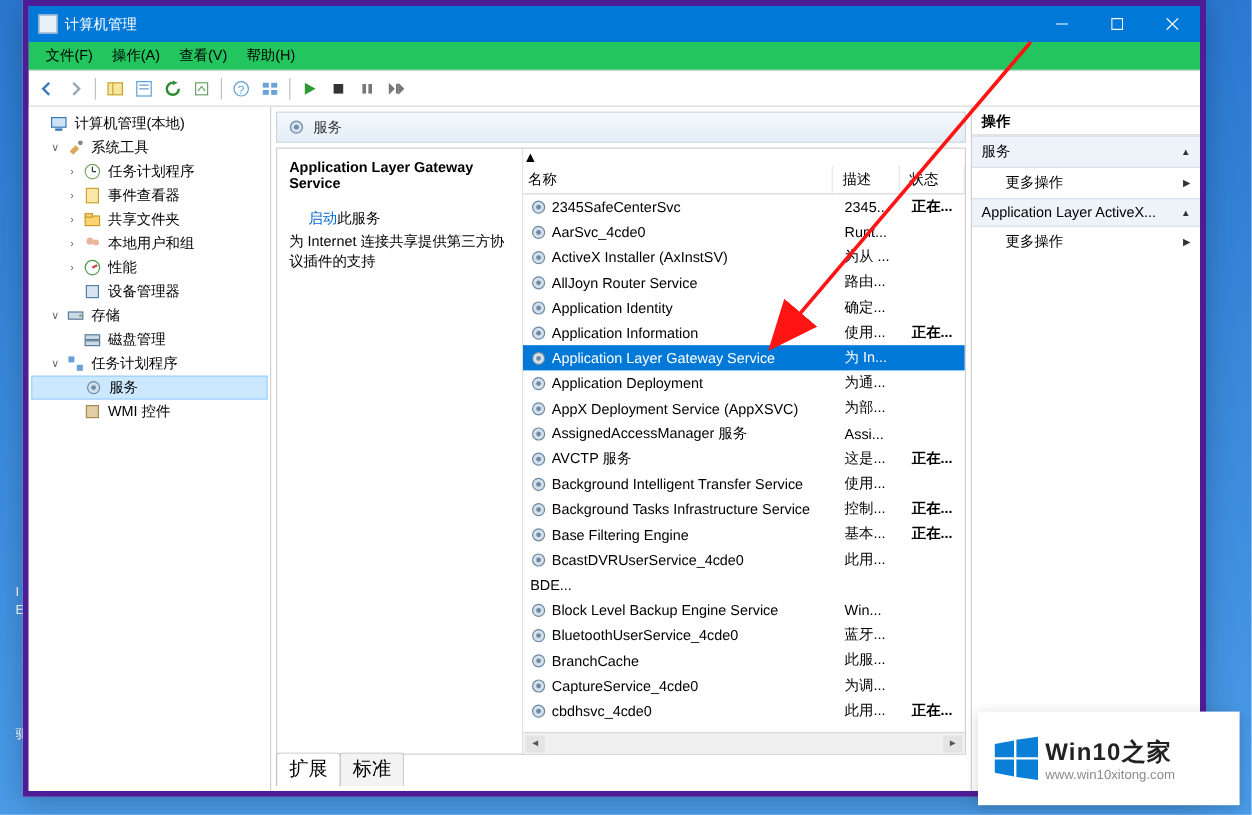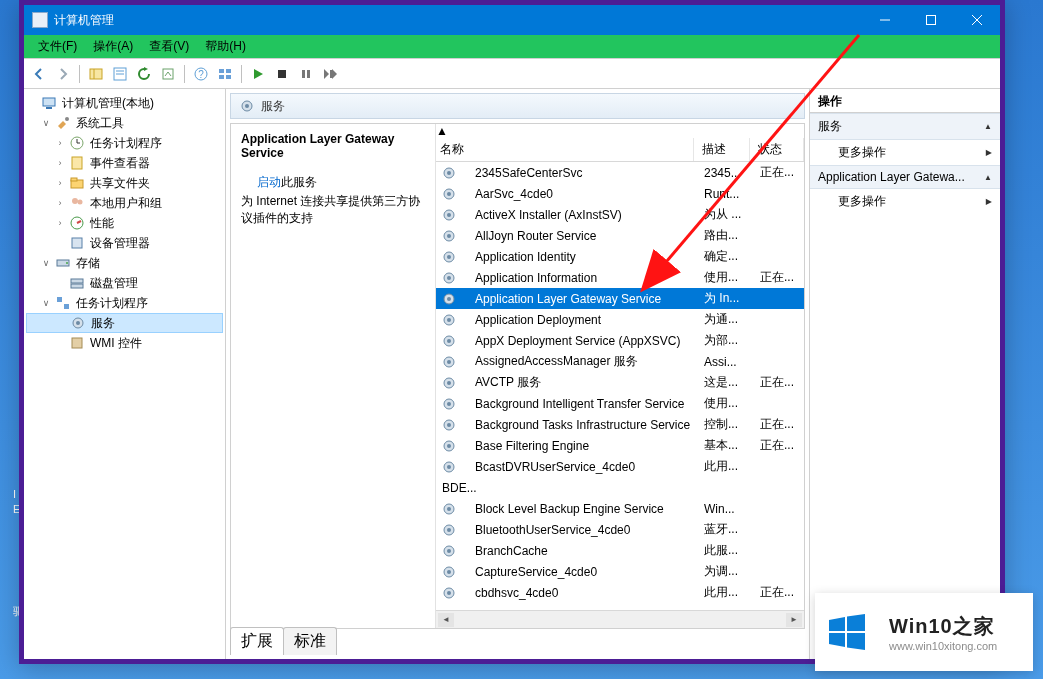"2345SafeCenterSvc" .cell.name { gap: 19px -> 4px }
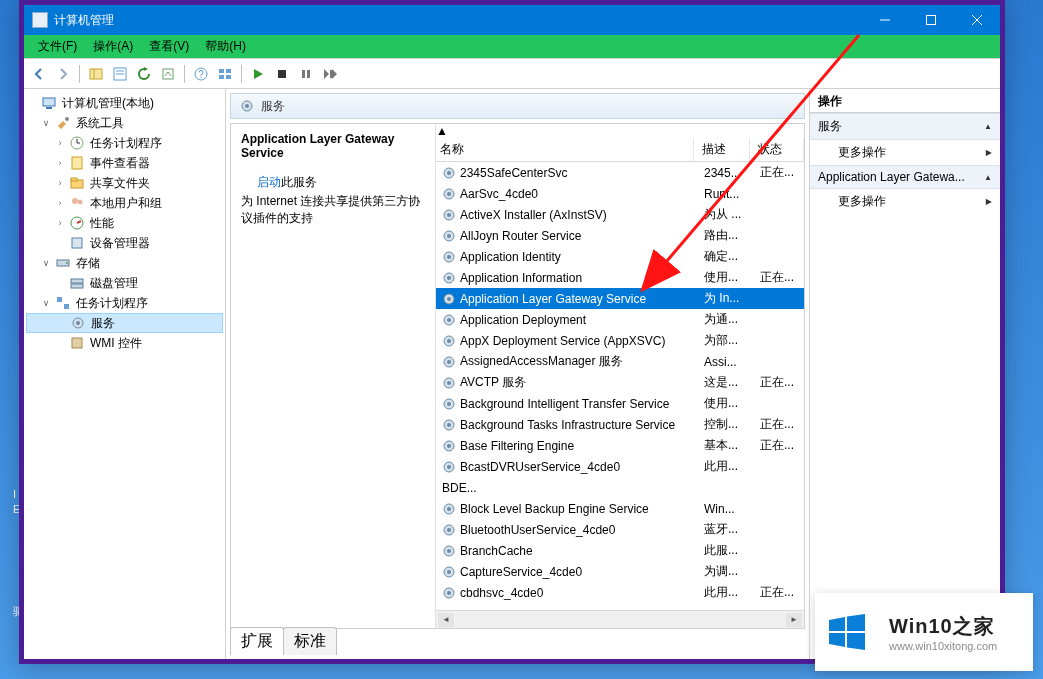"正在..." .cell.stat { font-weight: none -> bold }
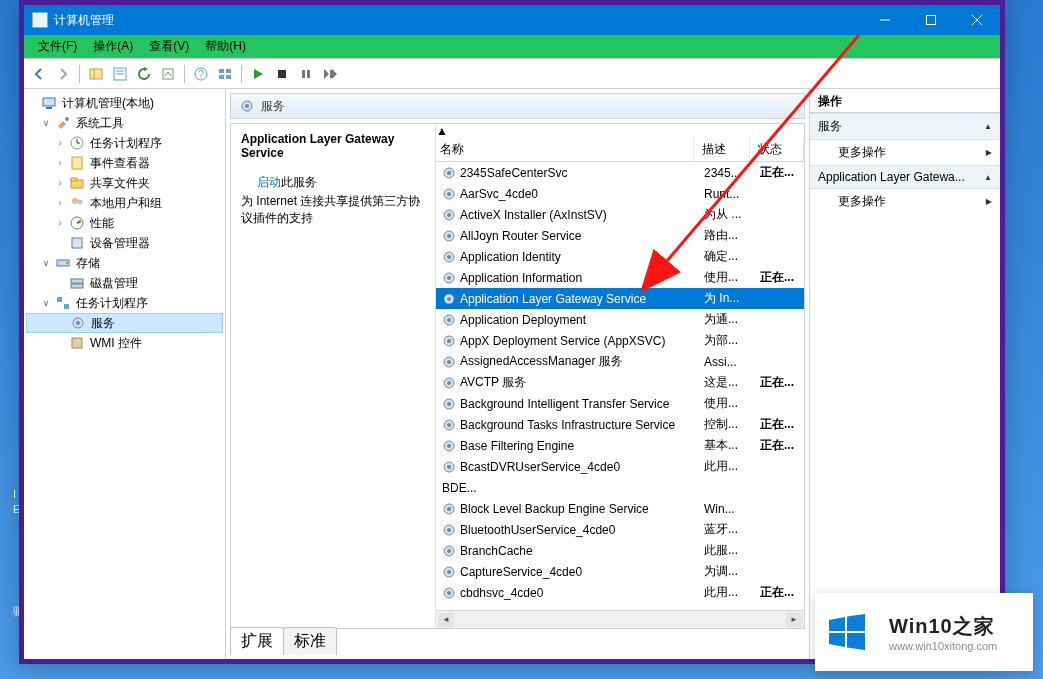"Application Layer Gatewa..." span { text: Gatewa -> ActiveX }
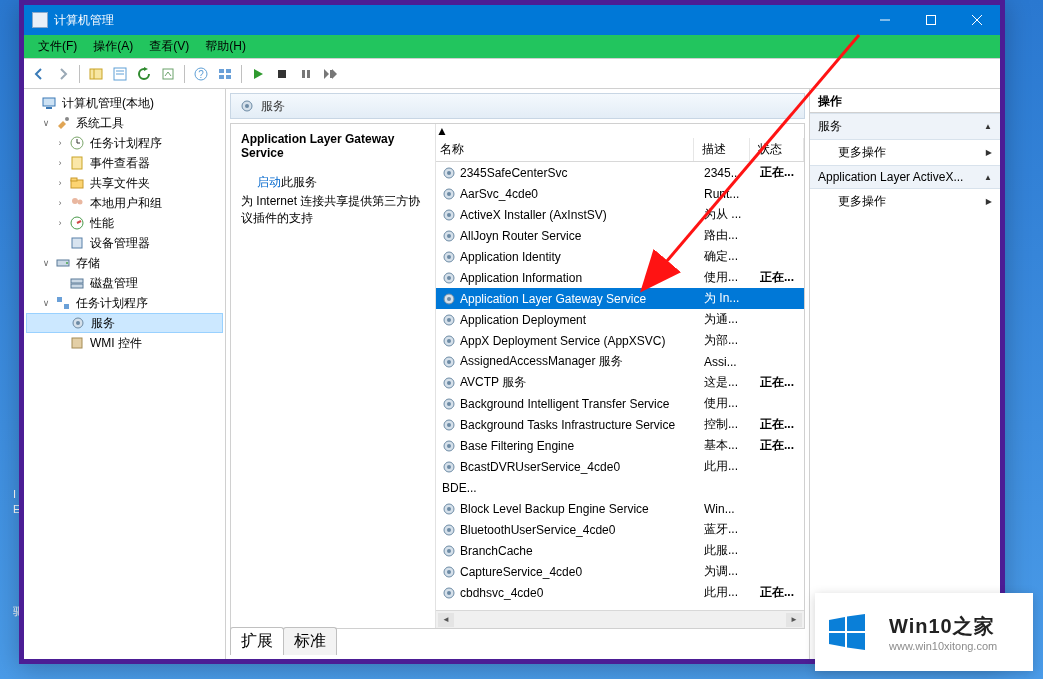"Win10之家" .brand { gap: 22px -> 4px }
